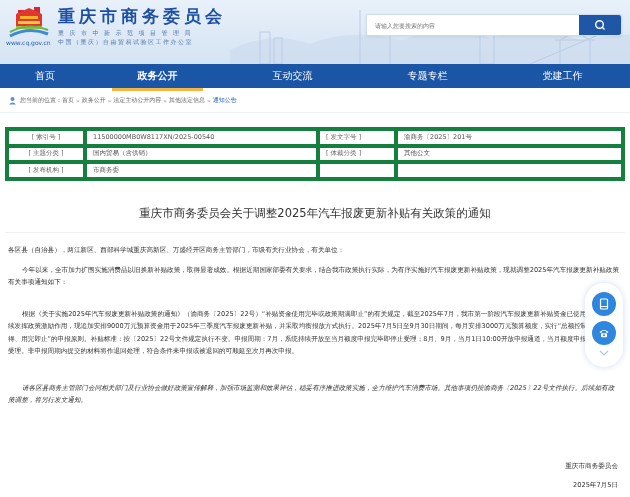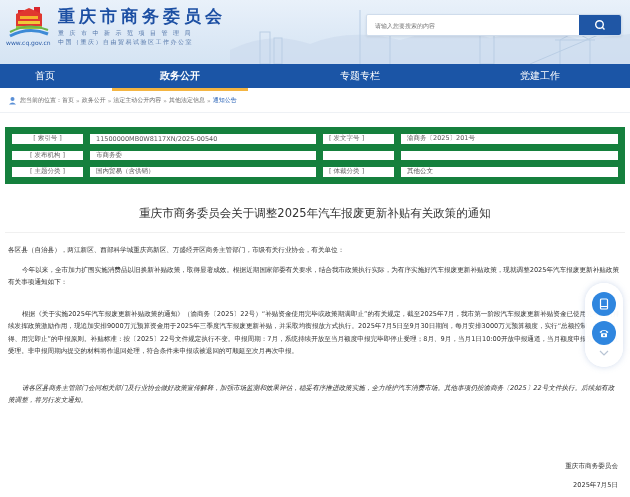"互动交流" div.nav-item { html: none -> <div>互动交流</div> }
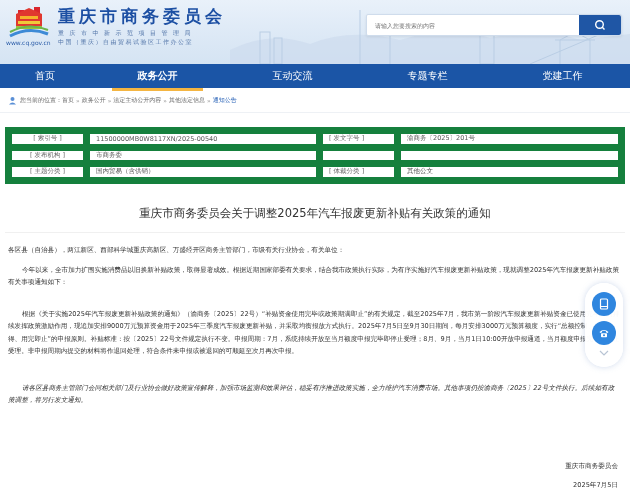"[ 索引号 ]" .meta td { border: 7px solid #15803d -> 4px solid #15803d }
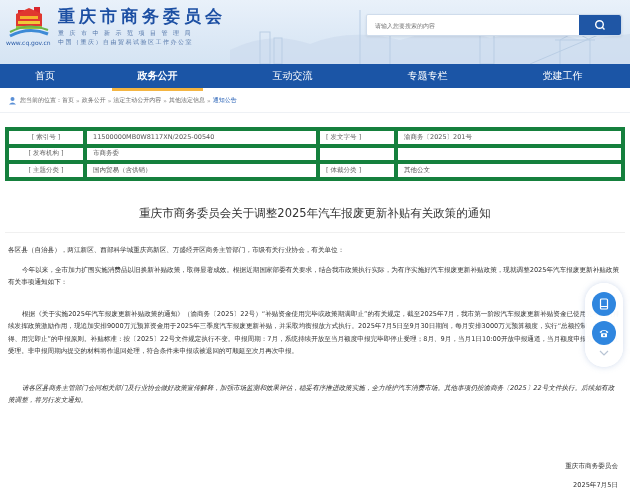"[ 发布机构 ]" tr { order: before "[ 主题分类 ]" -> after "[ 主题分类 ]" }
